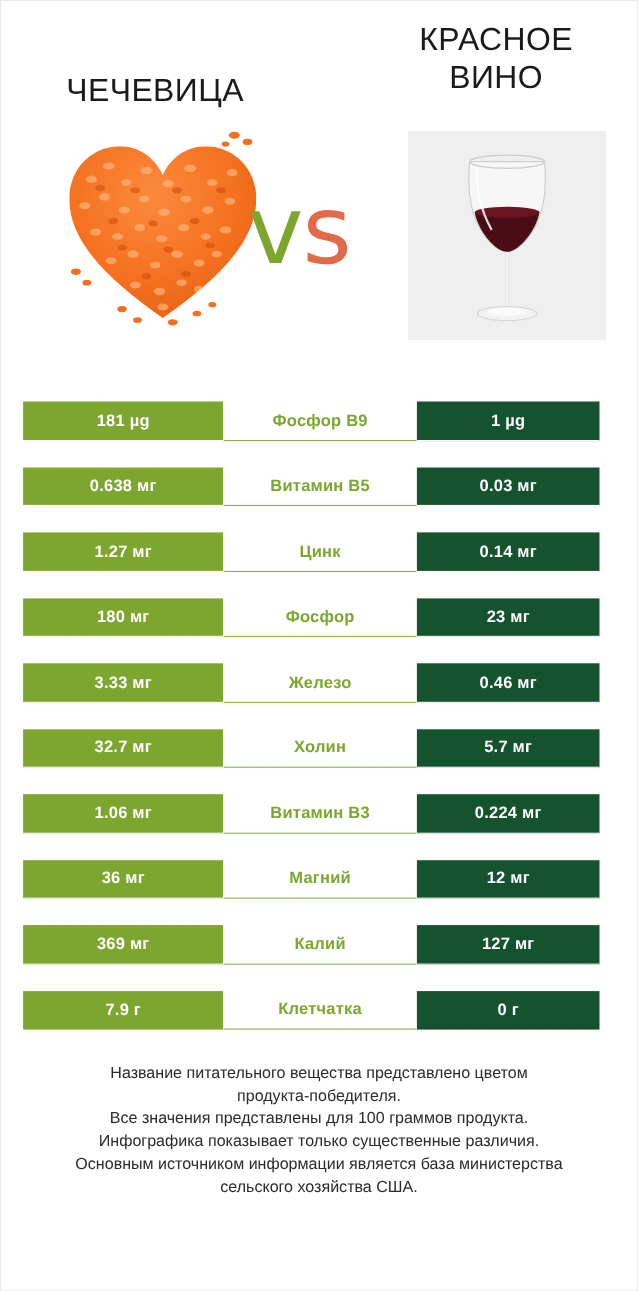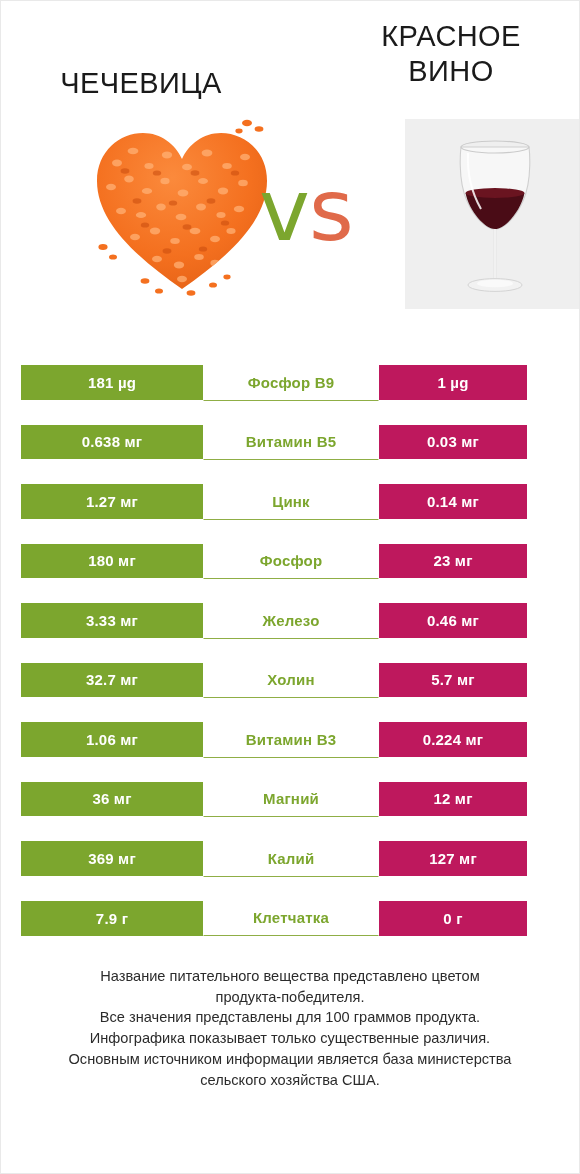"vs" .hero { margin-left: 34px -> none }
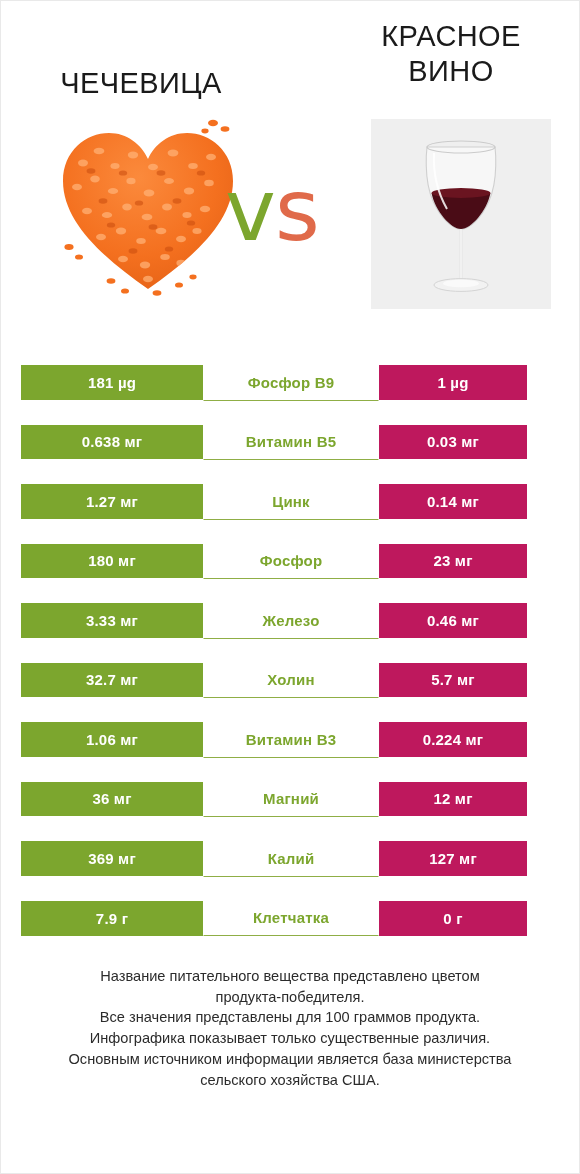"1 µg" .cell-right { background: #be185d -> #14532d; width: 148px -> 166px }
